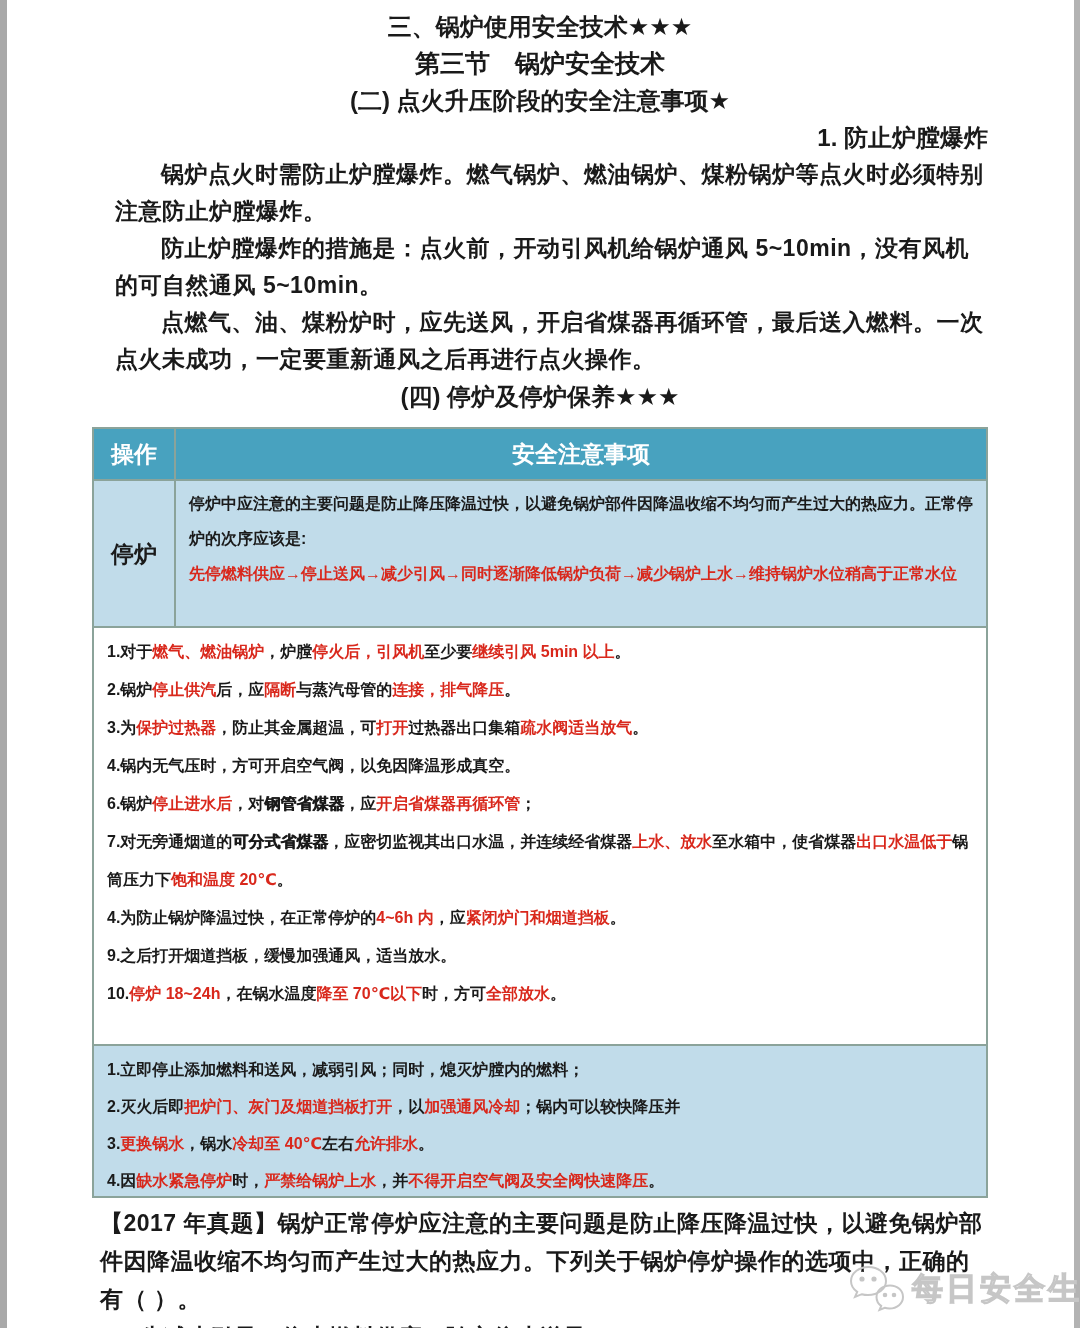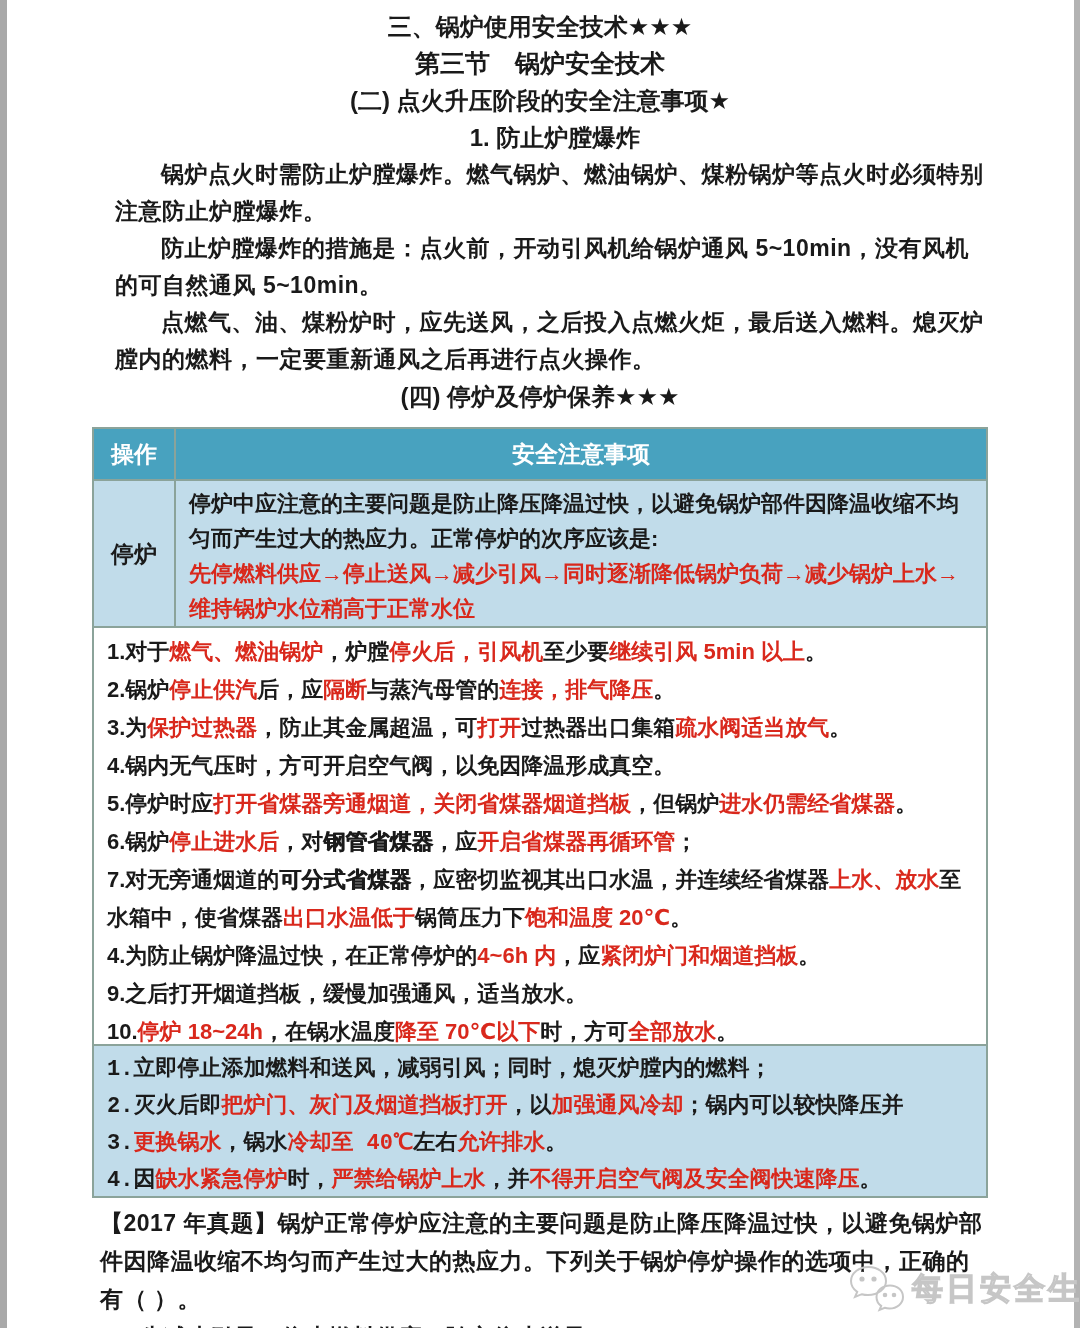"1. 防止炉膛爆炸" .h-left { text-align: center -> right }
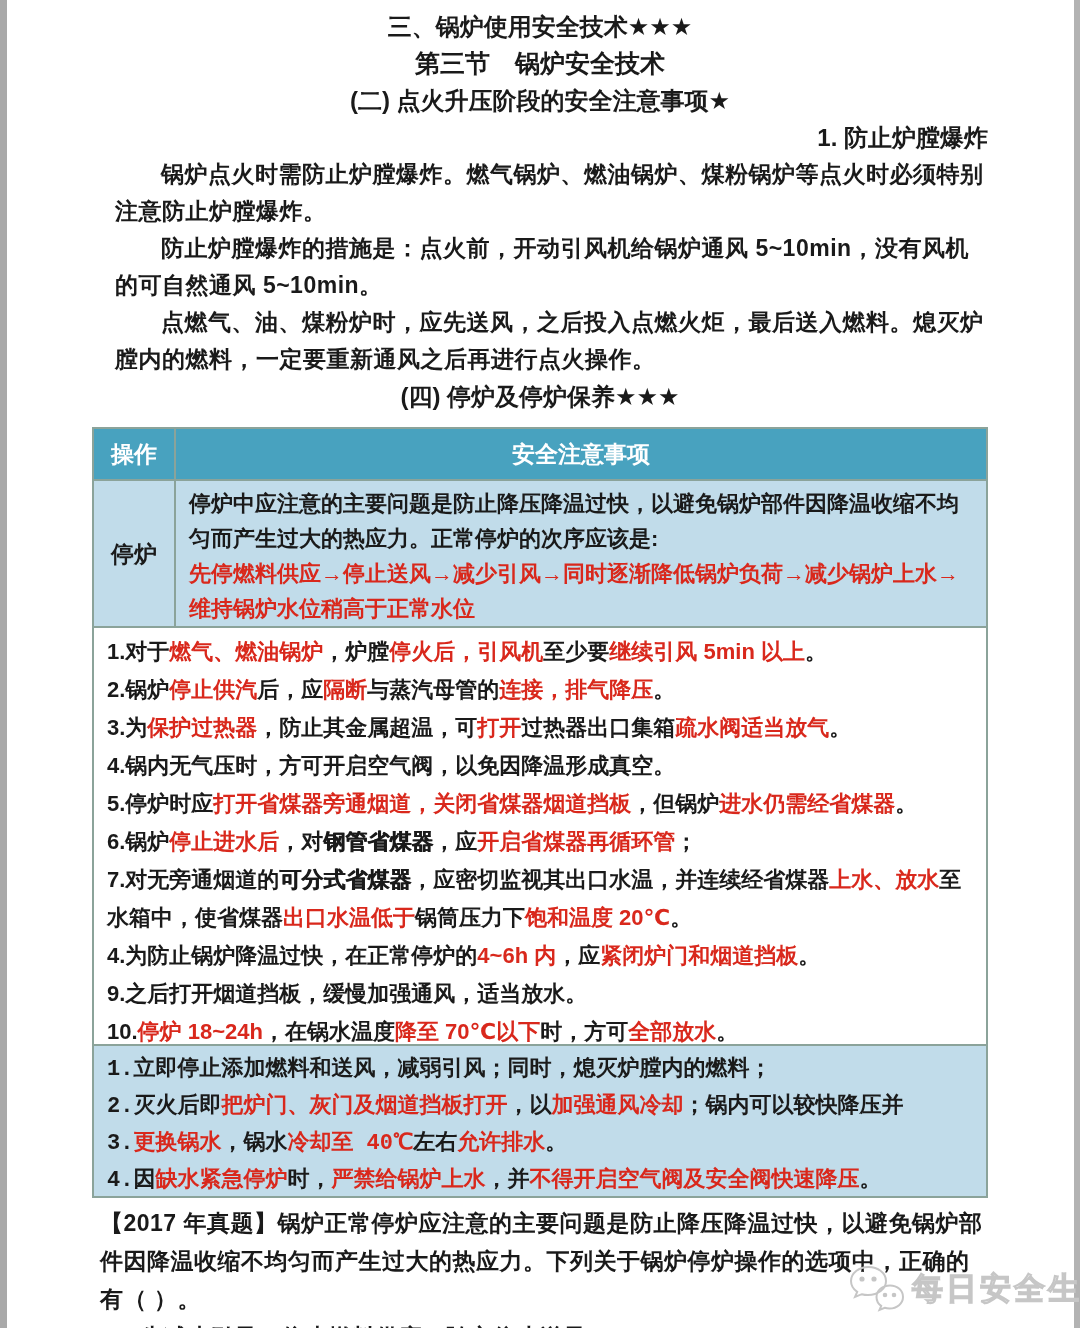"点燃气、油、煤粉炉时，应先送风，之后投入点燃火炬，最后送入燃料。熄灭炉膛内的燃料" div.para { text: 之后投入点燃火炬，最后送入燃料。熄灭炉膛内的燃料 -> 开启省煤器再循环管，最后送入燃料。一次点火未成功 }
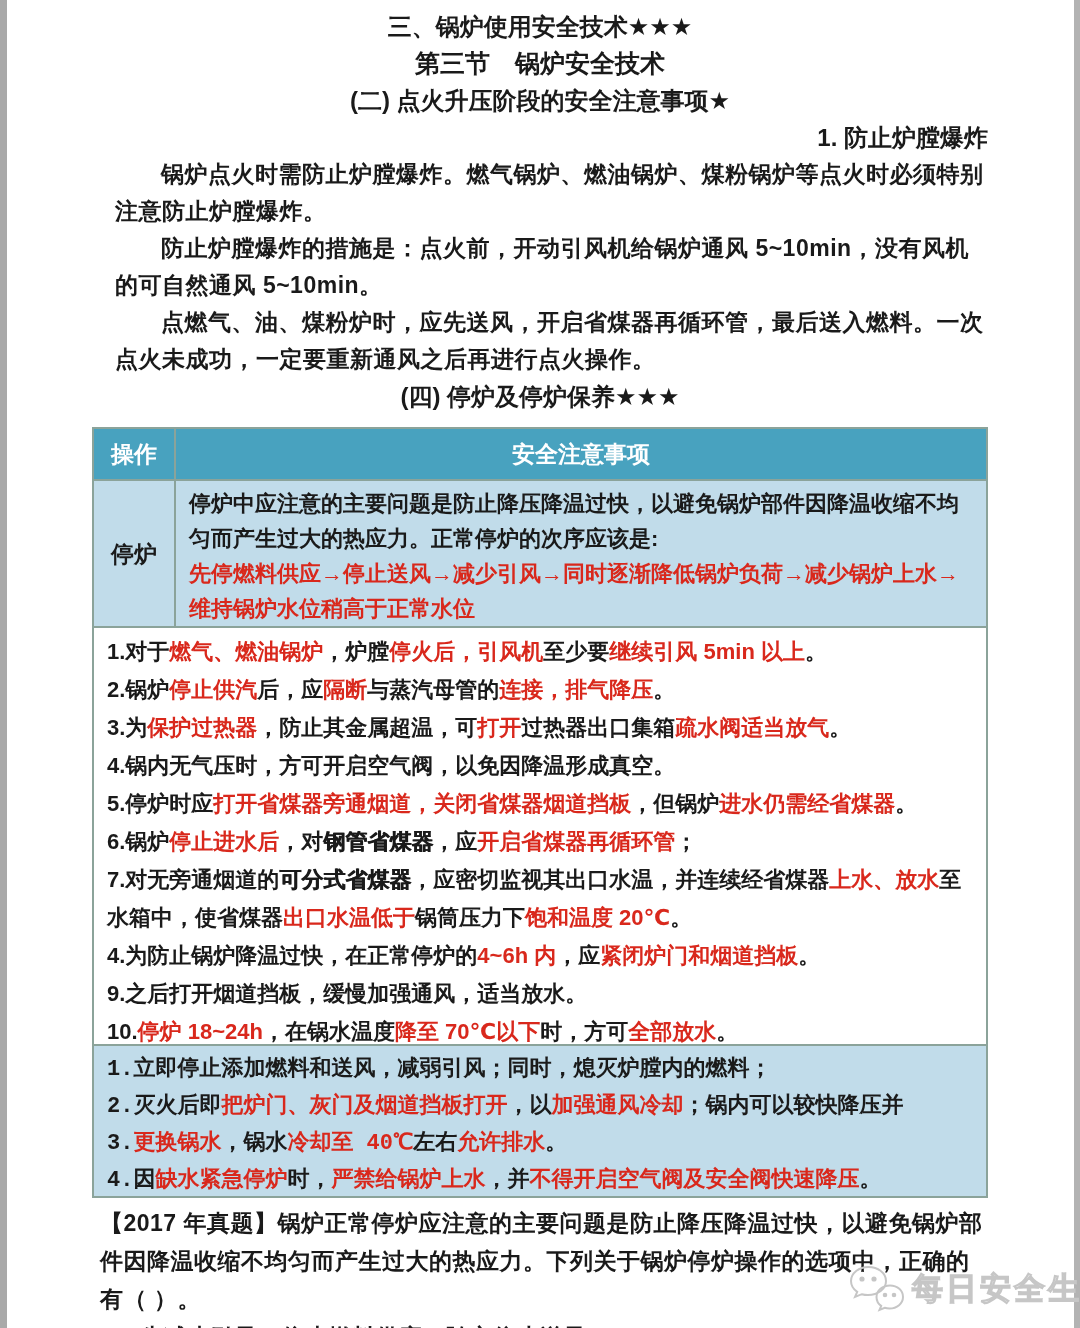"停炉中应注意的主要问题是防止降压降温过快，以避免锅炉部件因降温收缩不均匀而产生过" .cell-body { font-size: 22px -> 16px }
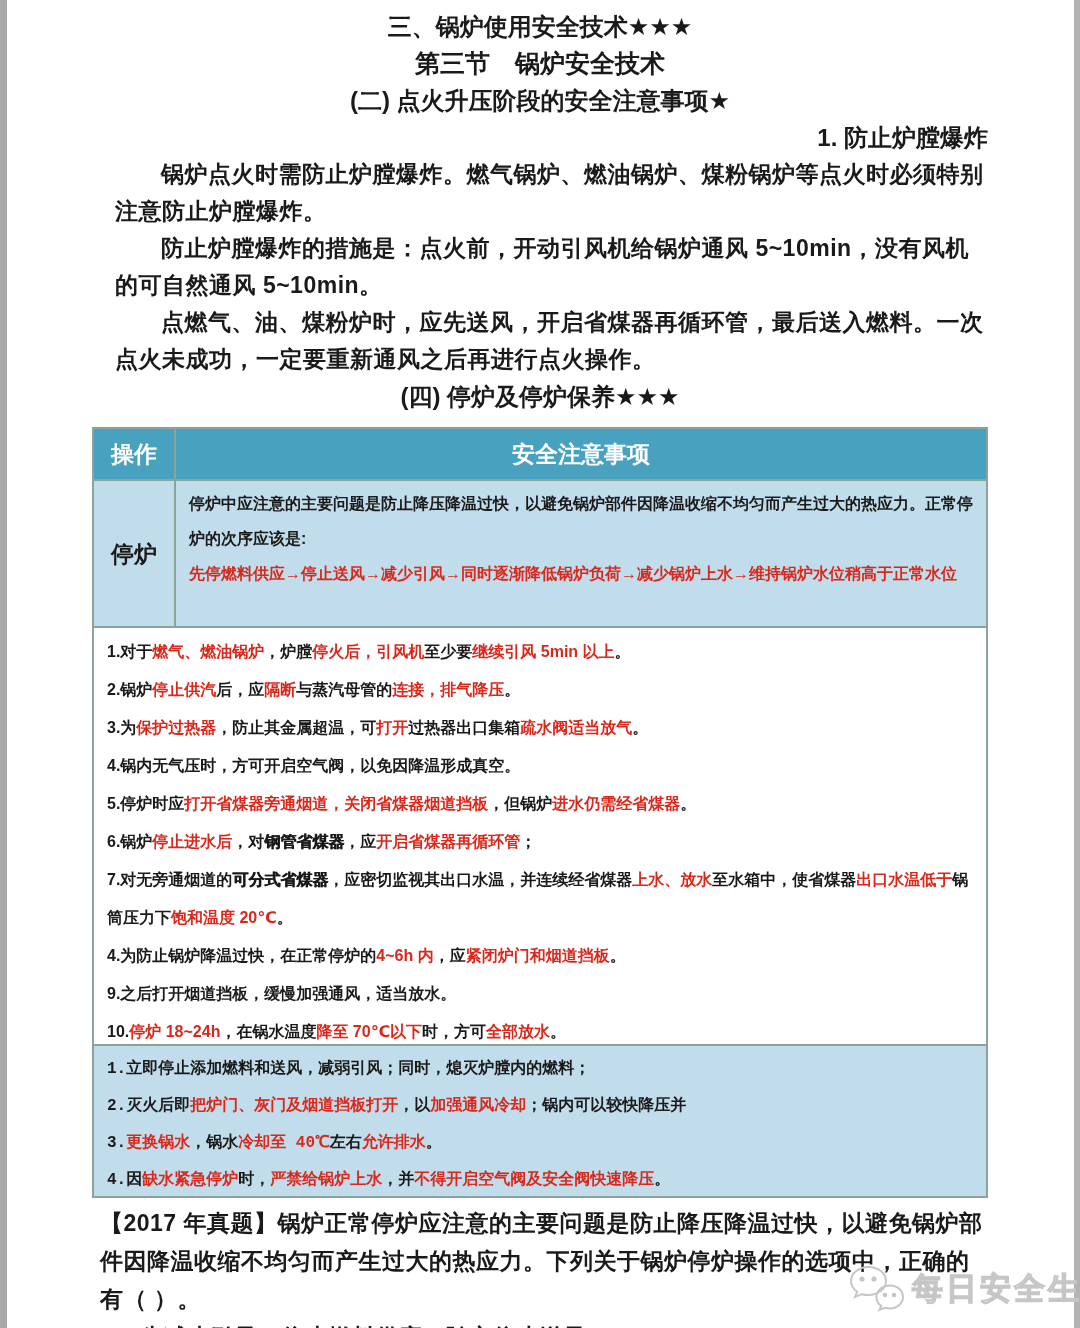"5.停炉时应打开省煤器旁通烟道，关闭省煤器烟道挡板，但锅炉进水仍需经省煤器。" div.line { html: <div><span>5.停炉时应</span><span>打开省煤器旁通烟道，关闭省煤器烟道挡板</span><span>，但锅炉</span><span>进水仍需经省煤器</span><span>。</span></div> -> none }
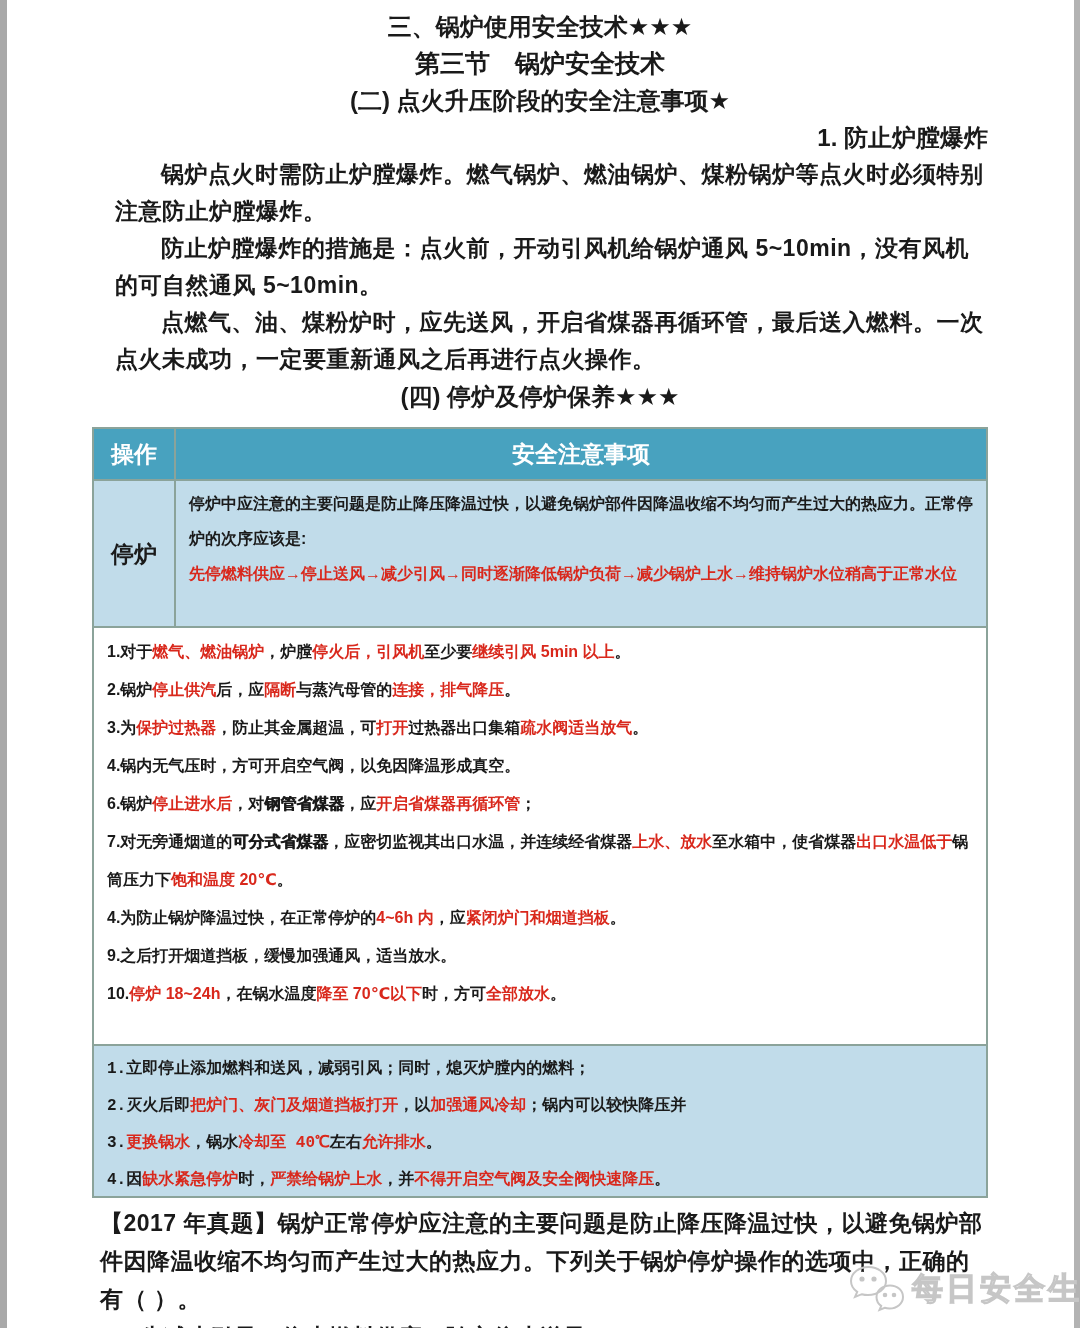"1.立即停止添加燃料和送风，减弱引风；同时，熄灭炉膛内的燃料；" .lh37 .line { font-family: Liberation Mono, monospace -> none }
